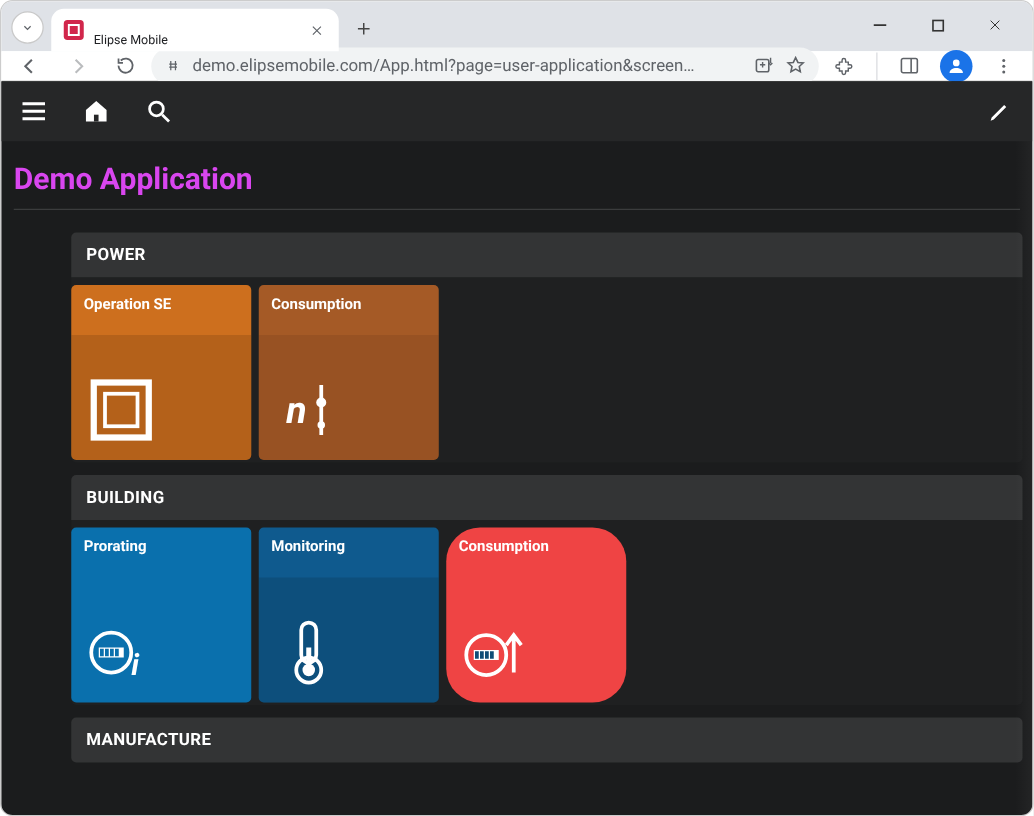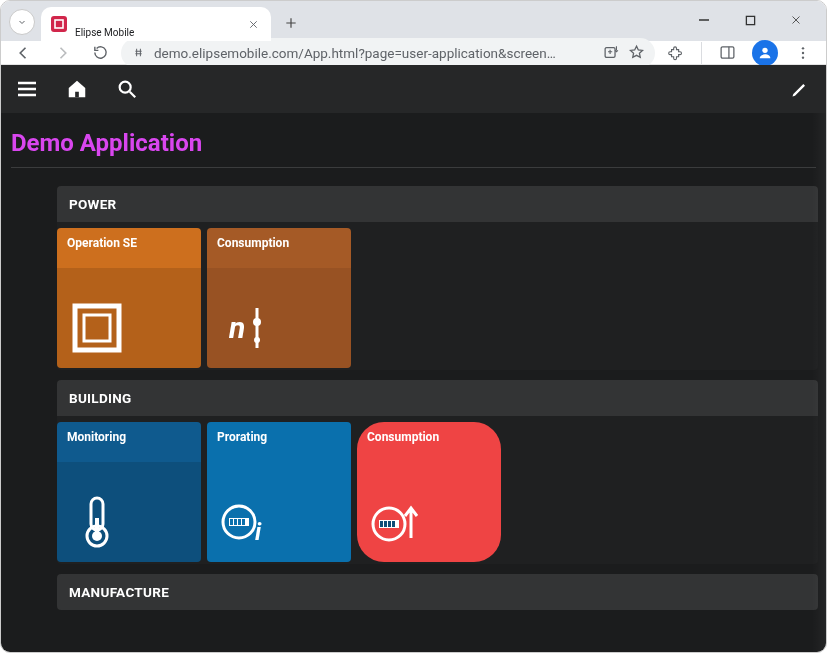"Monitoring" div.card { order: before "Prorating" -> after "Prorating" }
